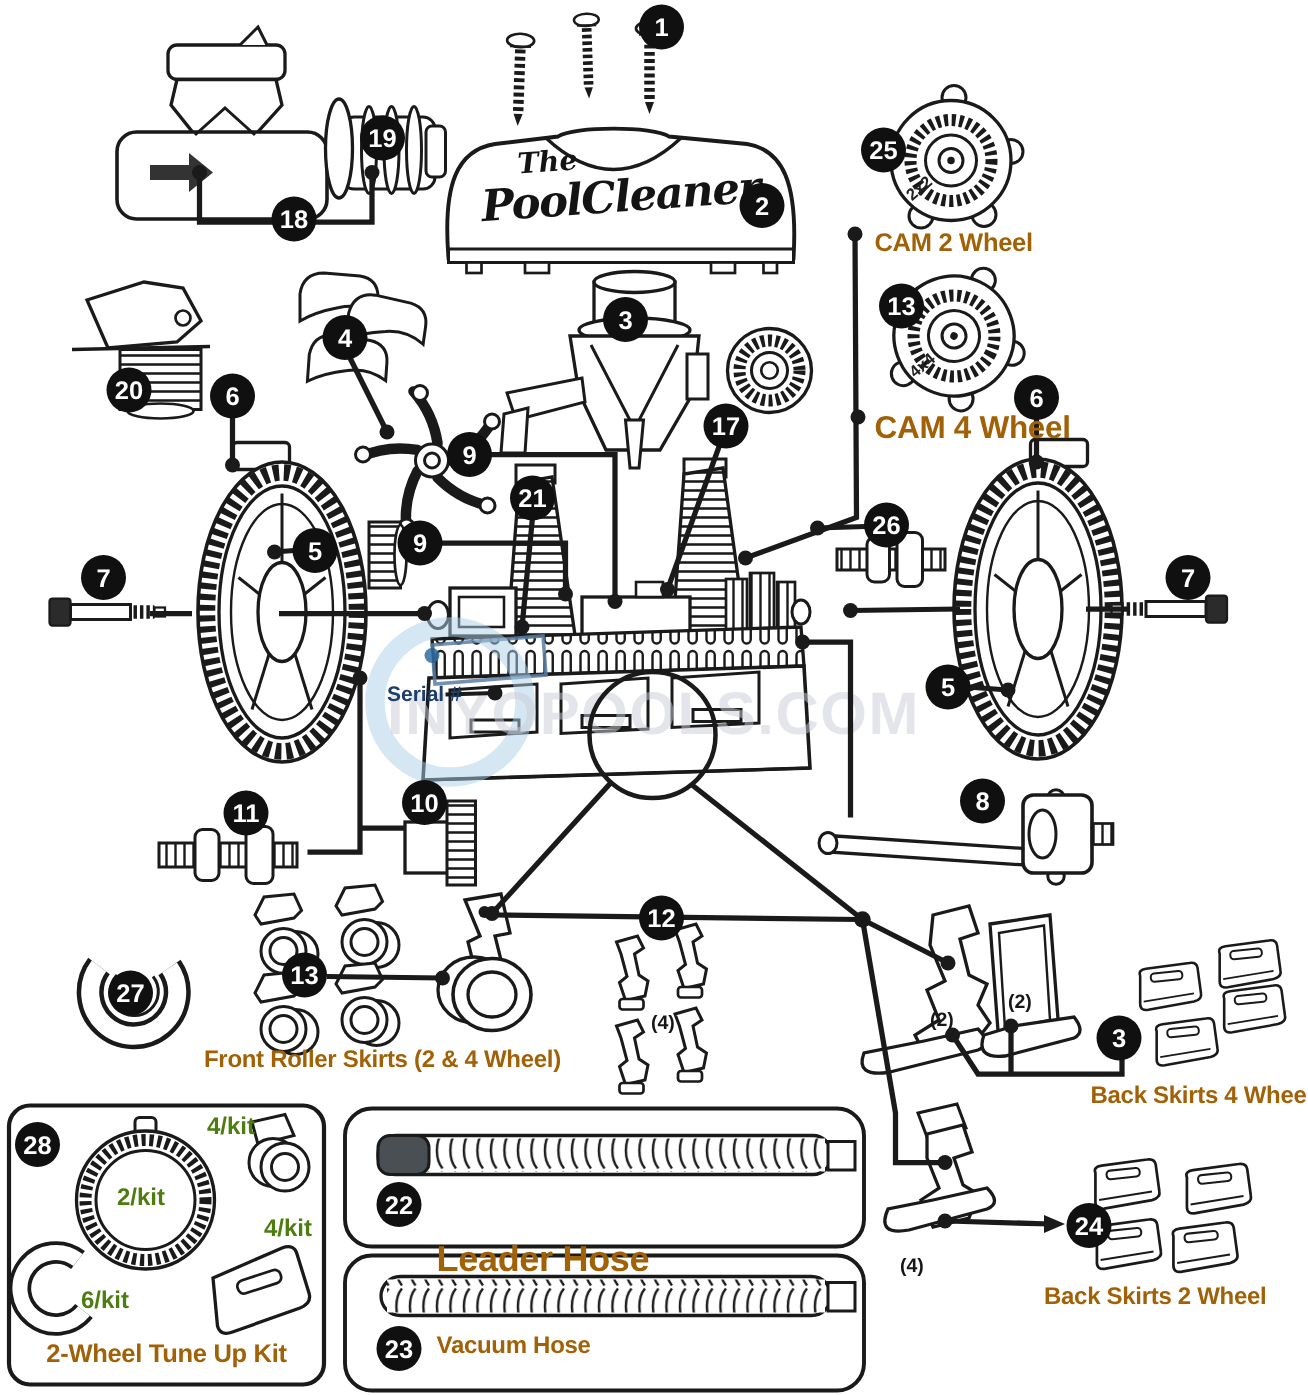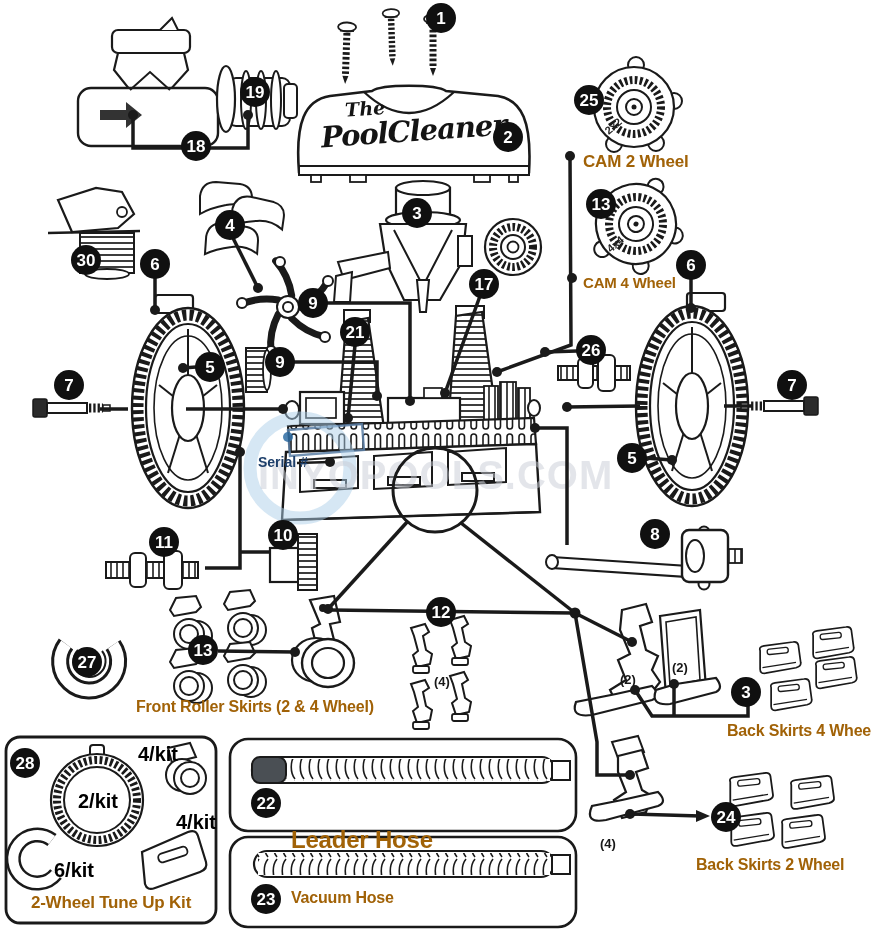"30" div.callout { text: 30 -> 20 }
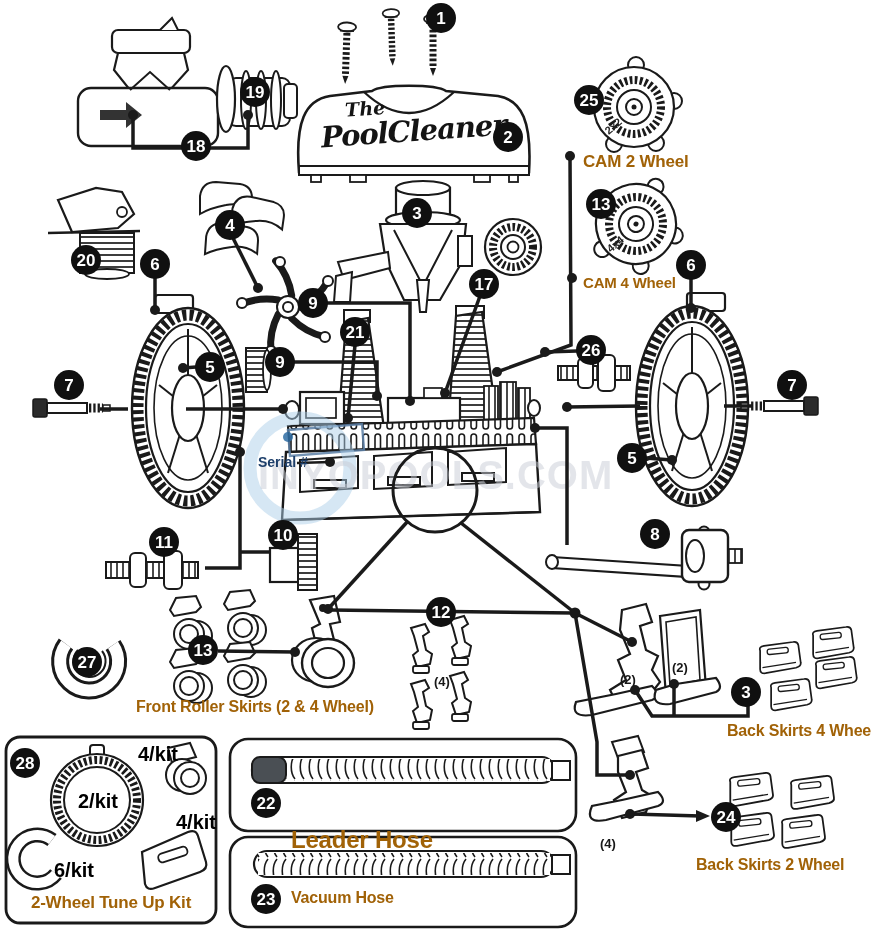"CAM 4 Wheel" div.lab { font-size: 15px -> 21px }
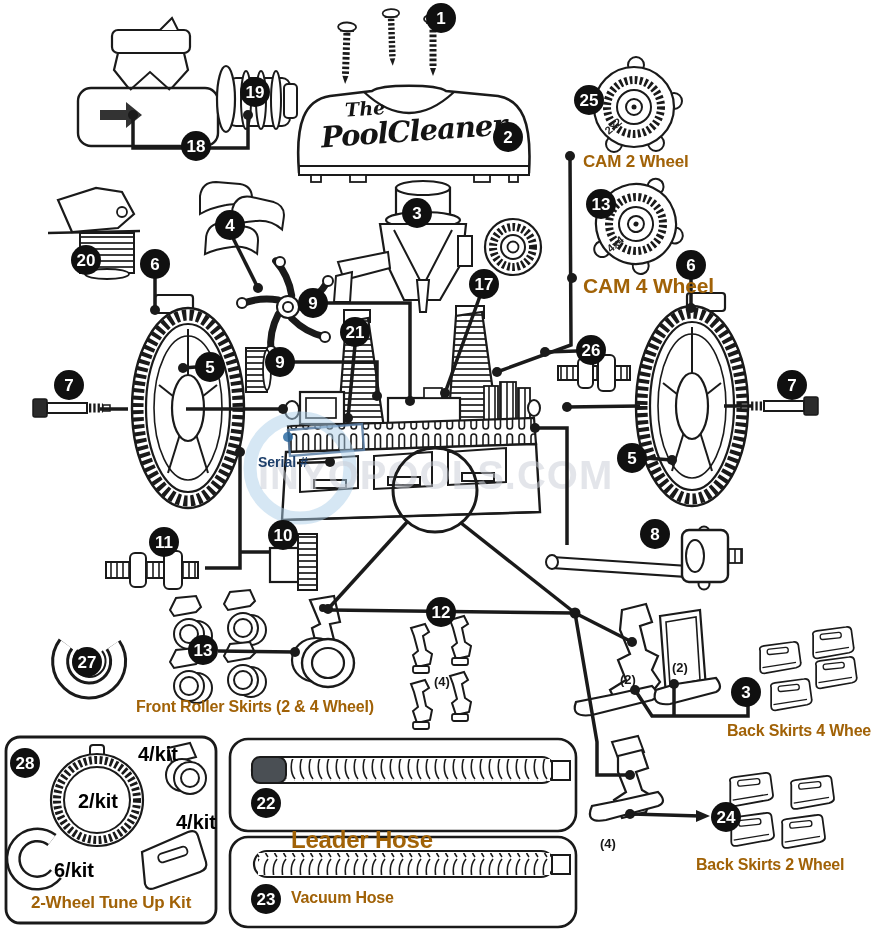"4/kit" .kitqty { color: #000000 -> #4d7c0f; font-size: 20px -> 16px }
